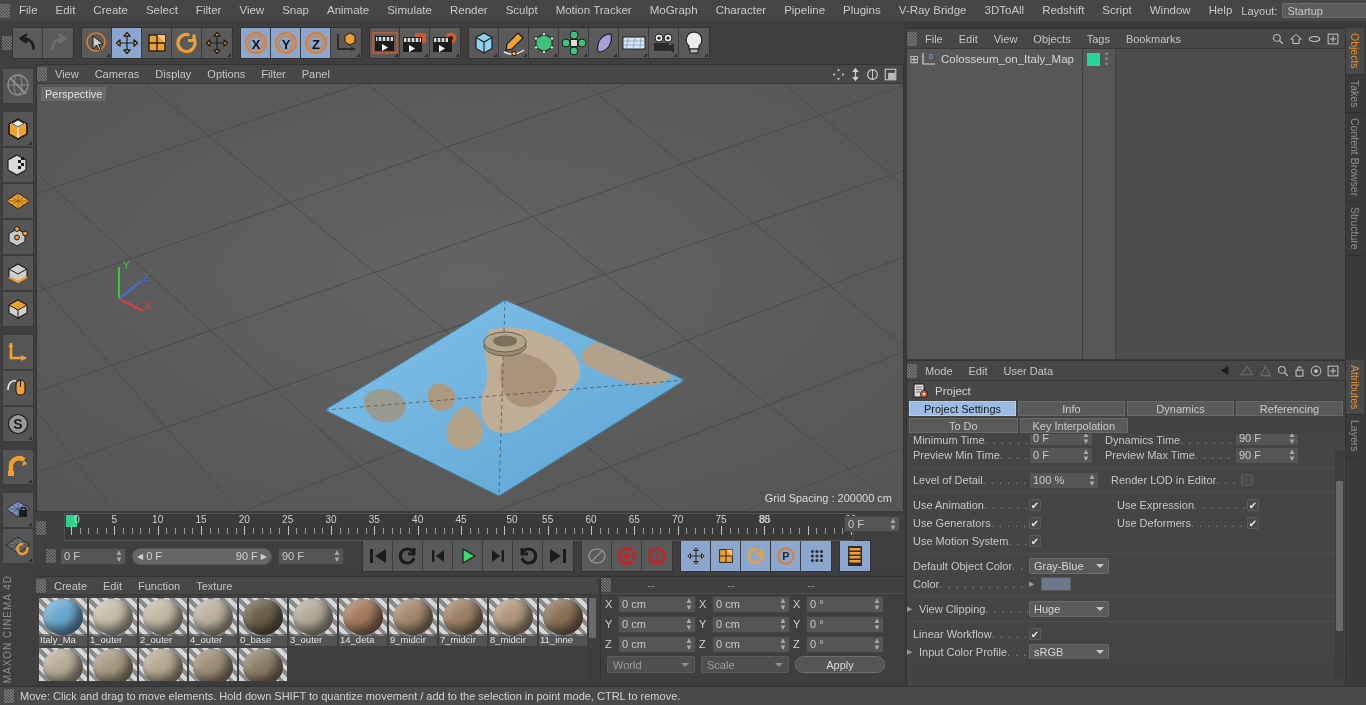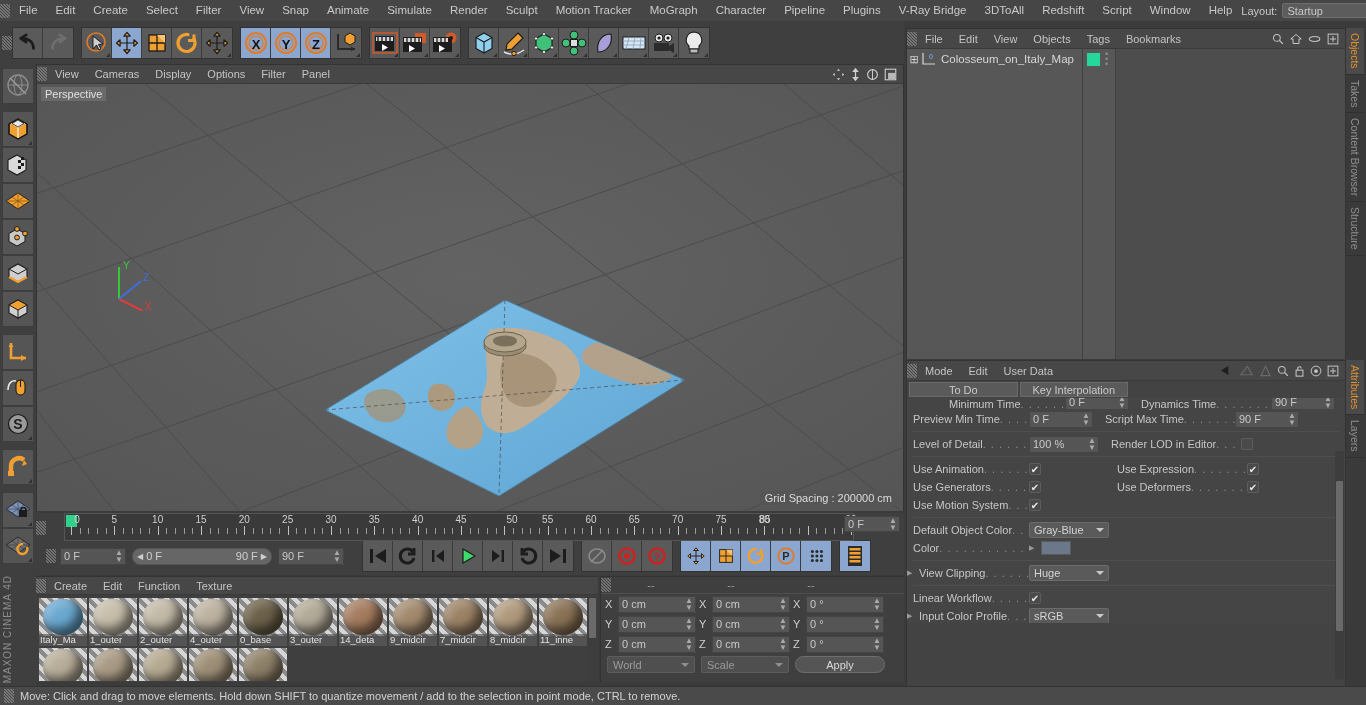"Project" div { html: none -> <div> <svg> <rect></rect> <path></path> <circle></circle> <circle></circle> </svg> <span>Project</span> </div> }
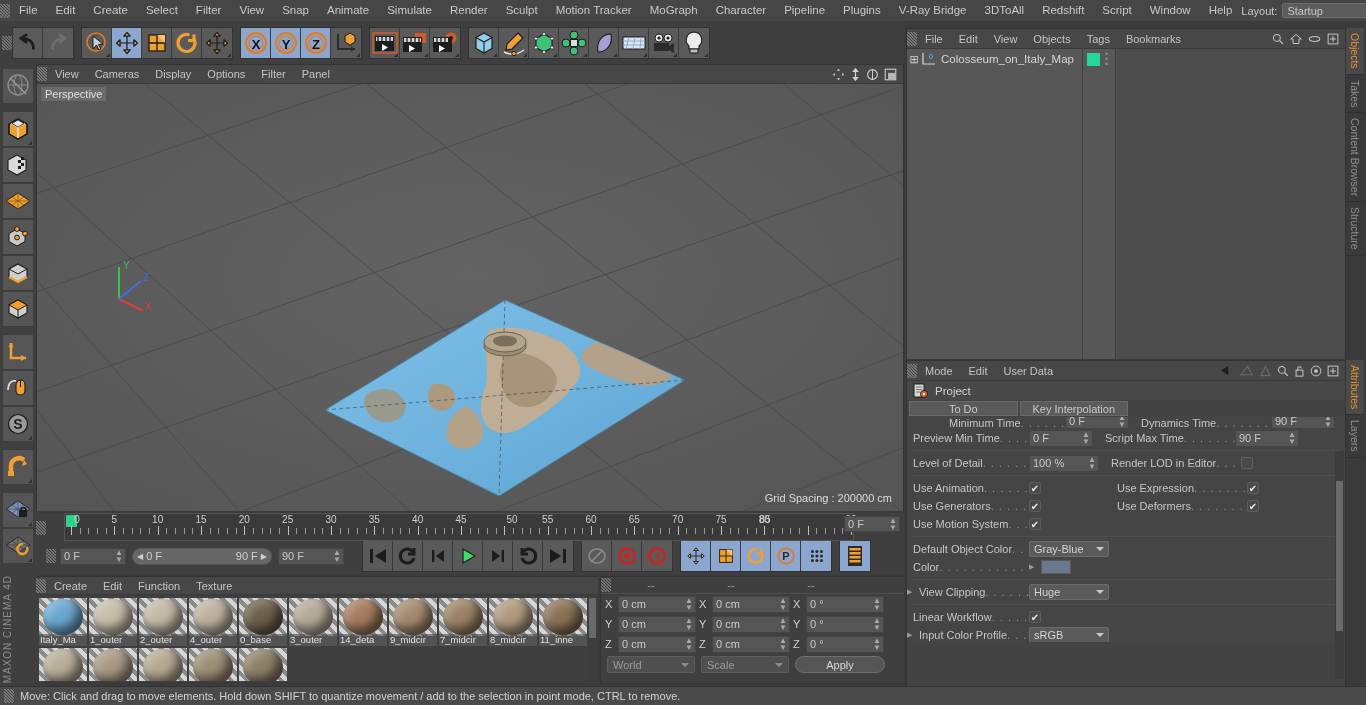"Project Settings" div.tabrow { html: none -> <div> <div>Project Settings</div> <div>Info</div> <div>Dynamics</div> <div>Referencing</div> </div> }
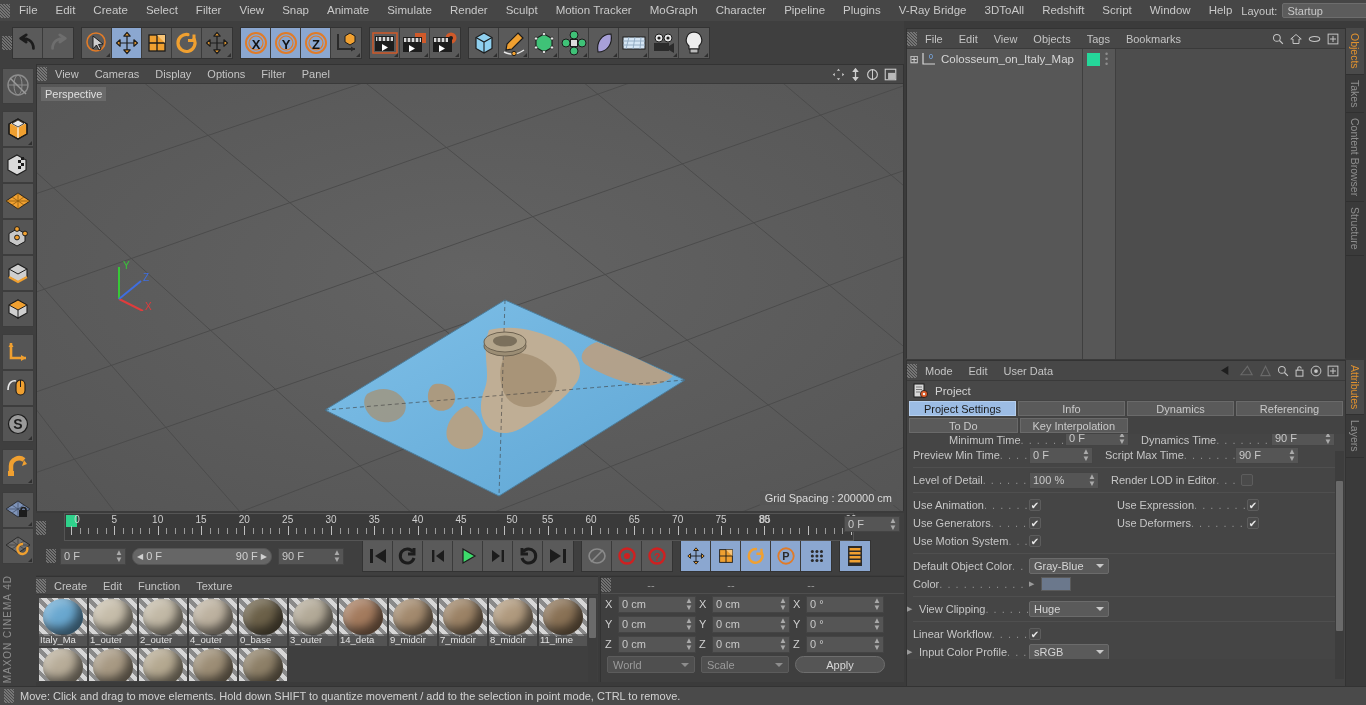"Minimum Time" div { margin-left: 36px -> none }
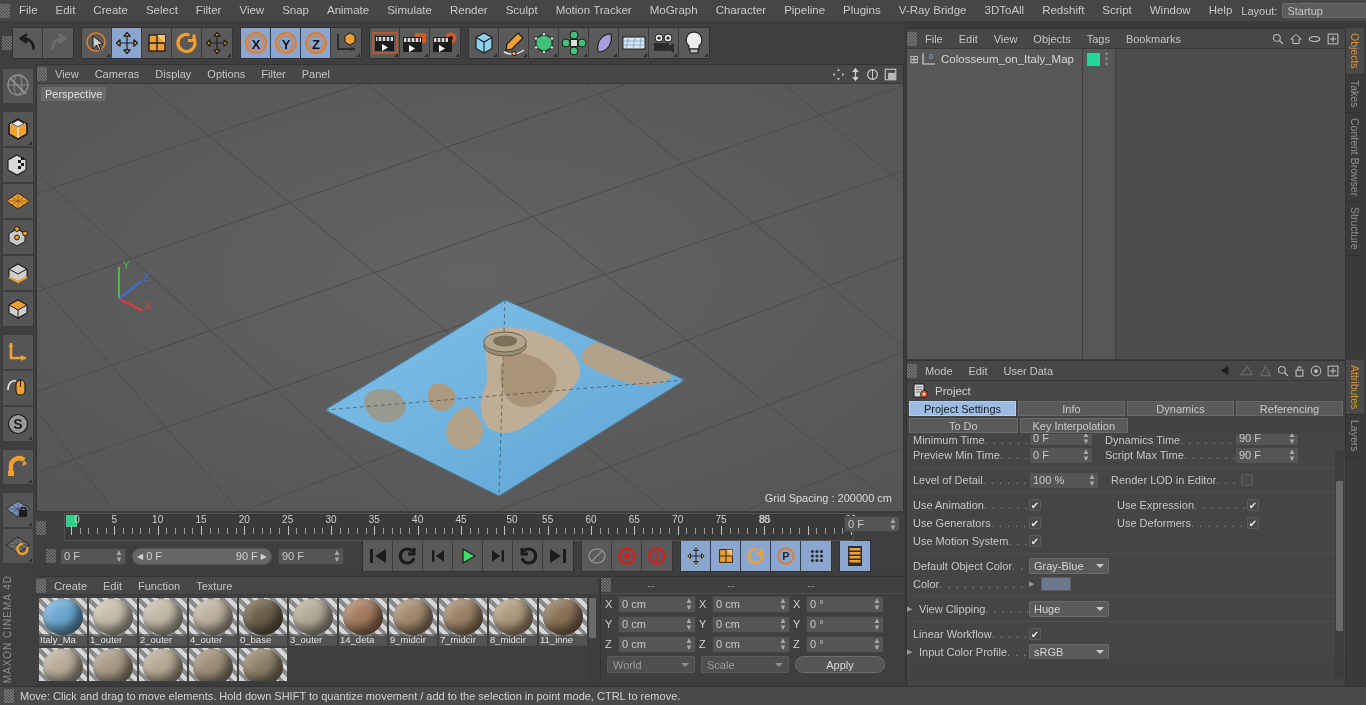"Script Max Time" span.alabel { text: Script -> Preview }
